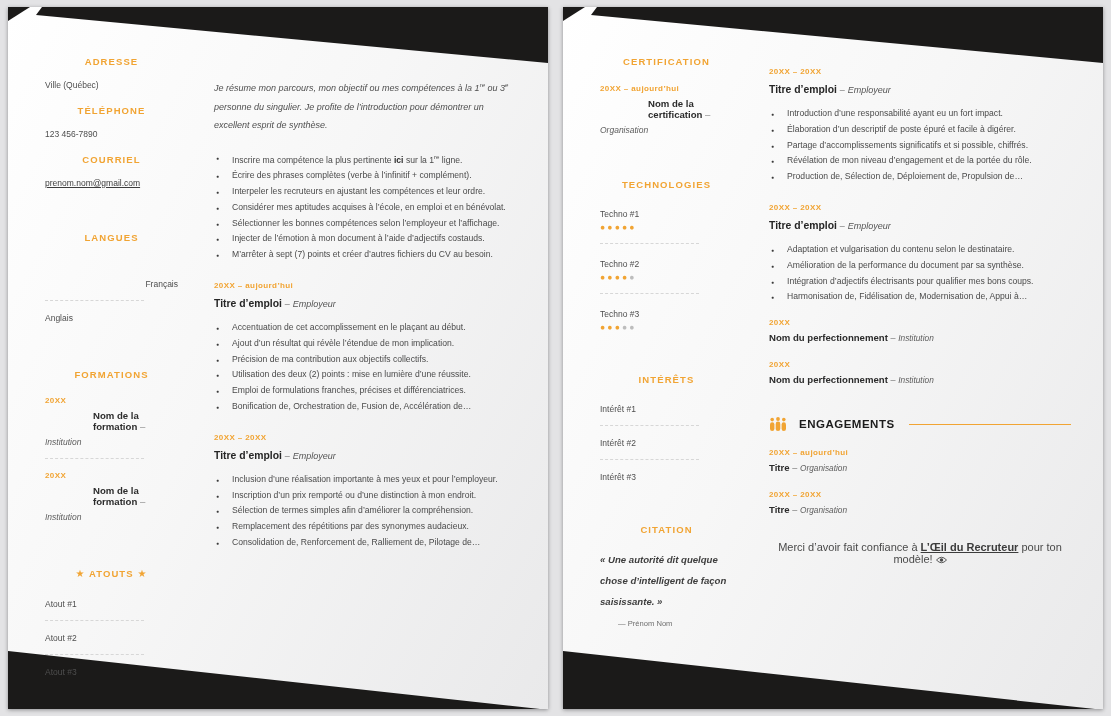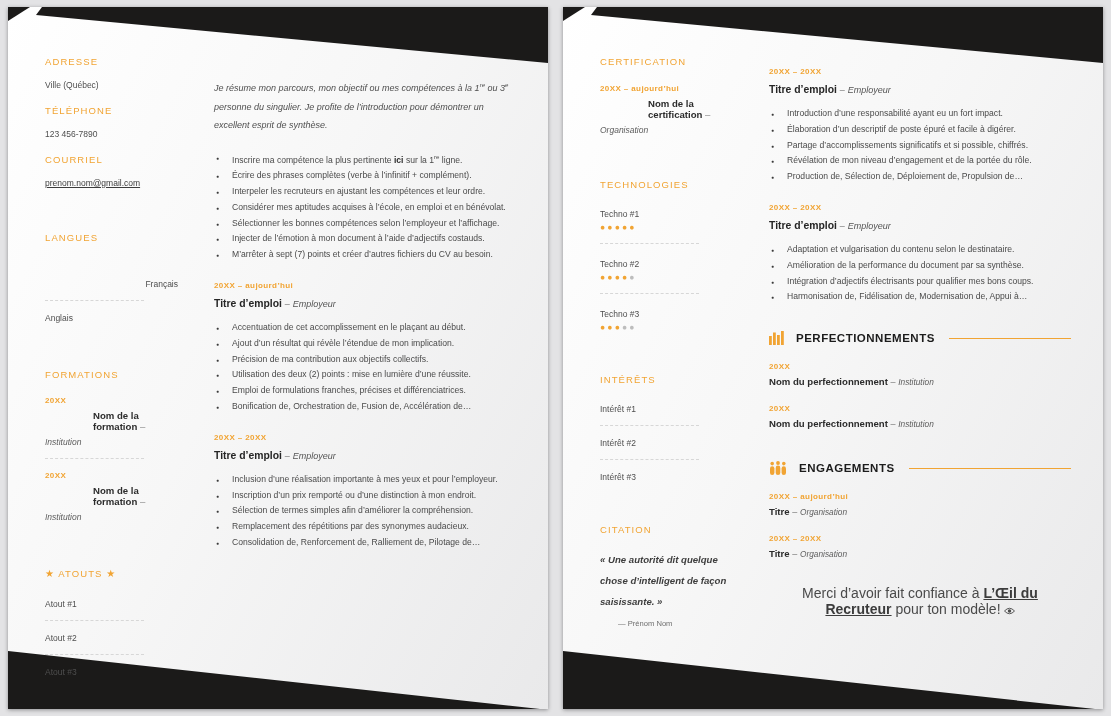"ADRESSE" .side-h { font-weight: normal -> bold; text-align: none -> center }
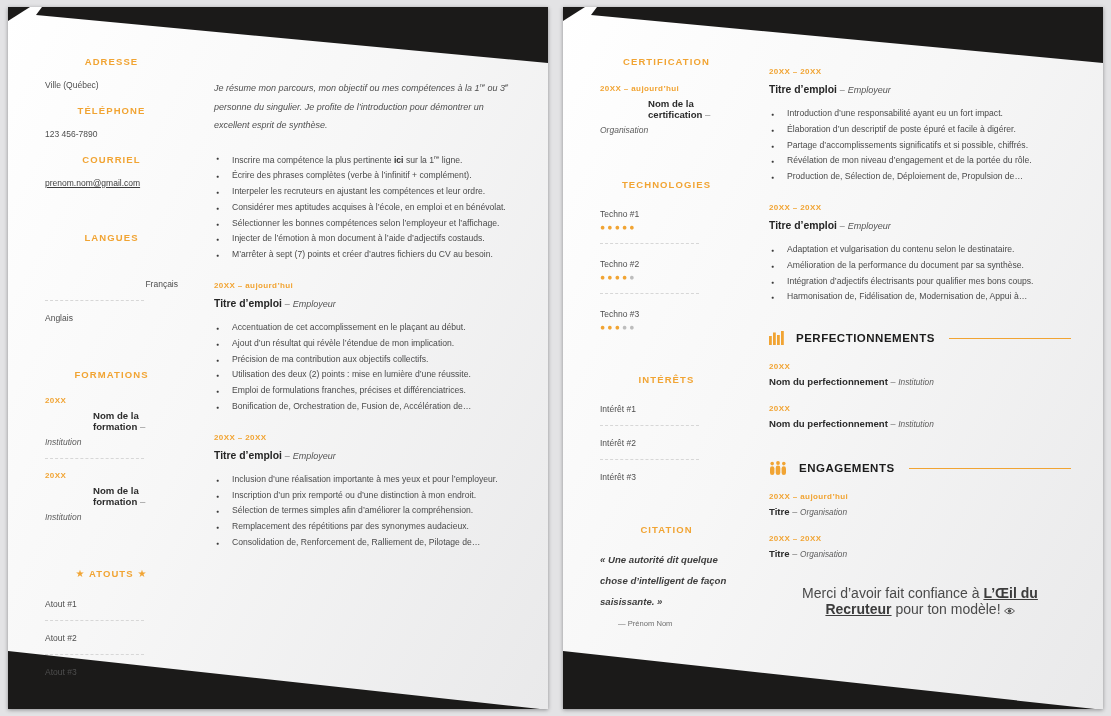"PERFECTIONNEMENTS" div.sec { html: <div> <span> <svg> <rect></rect> <rect></rect> <rect></rect> <rect></rect> </svg> </span> <span>PERFECTIONNEMENTS</span> <span></span> </div> -> none }
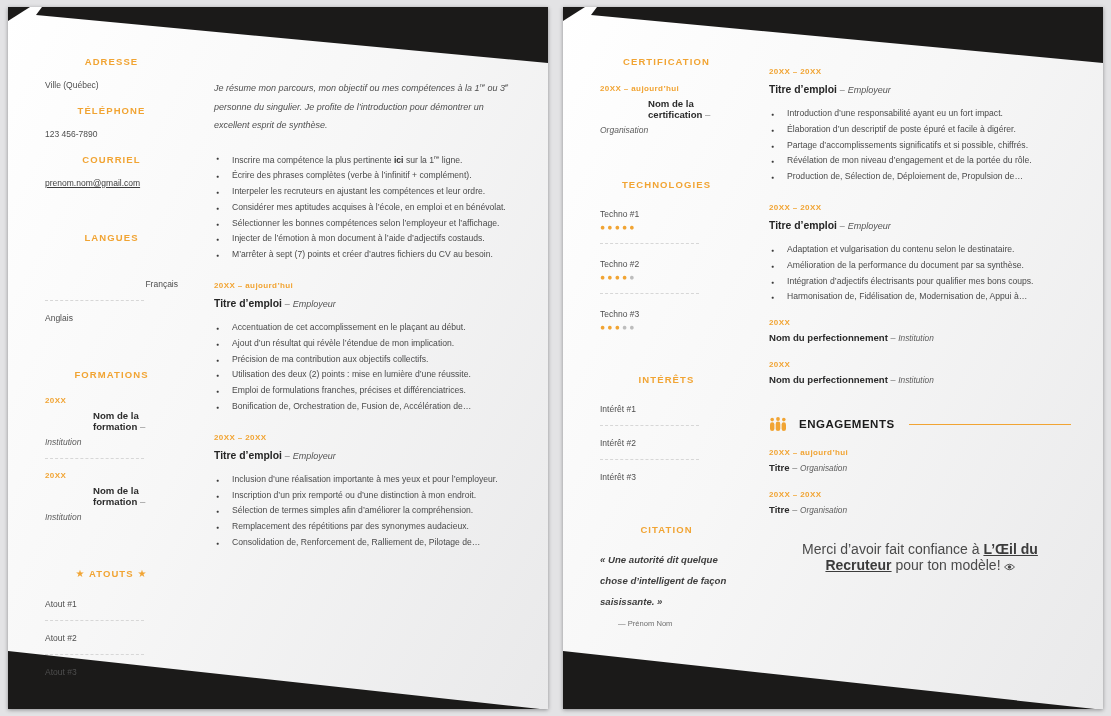"Merci d’avoir fait confiance à" .thanks { font-size: 14px -> 11px }
